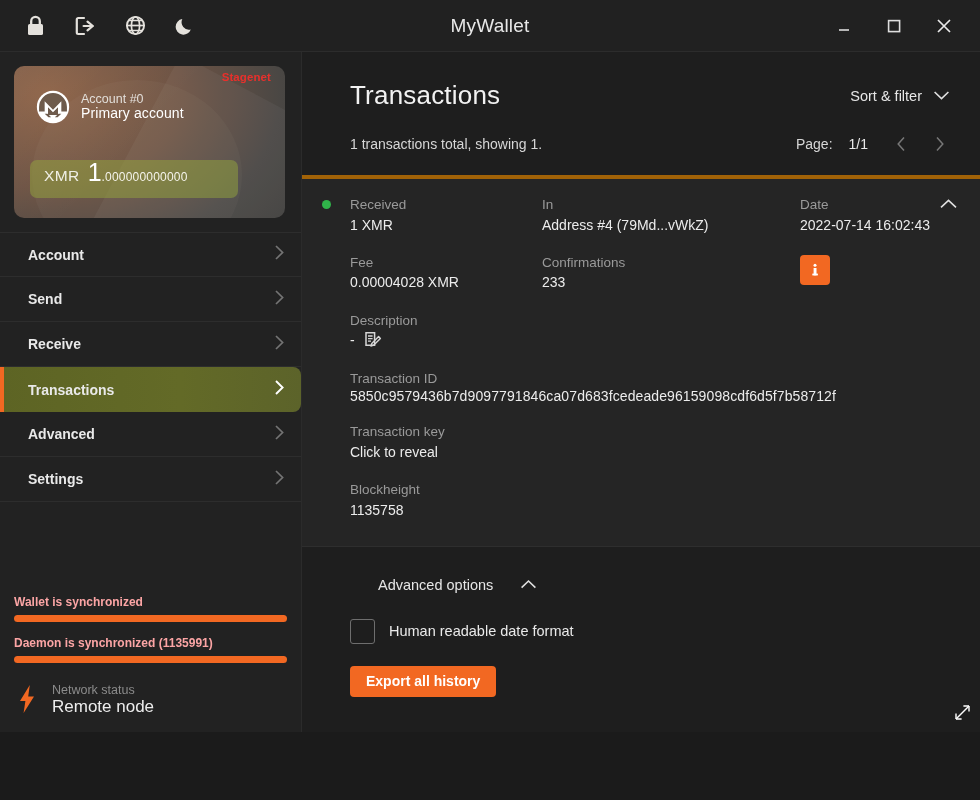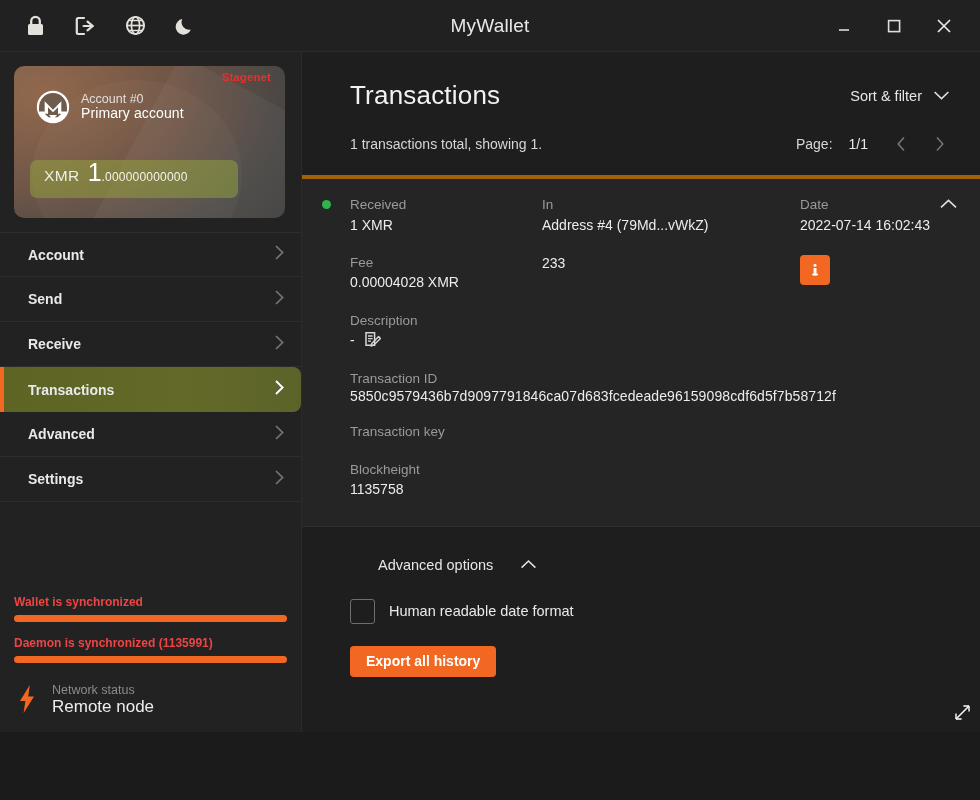"Confirmations" div.f-cap { html: none -> <div>Confirmations</div> }
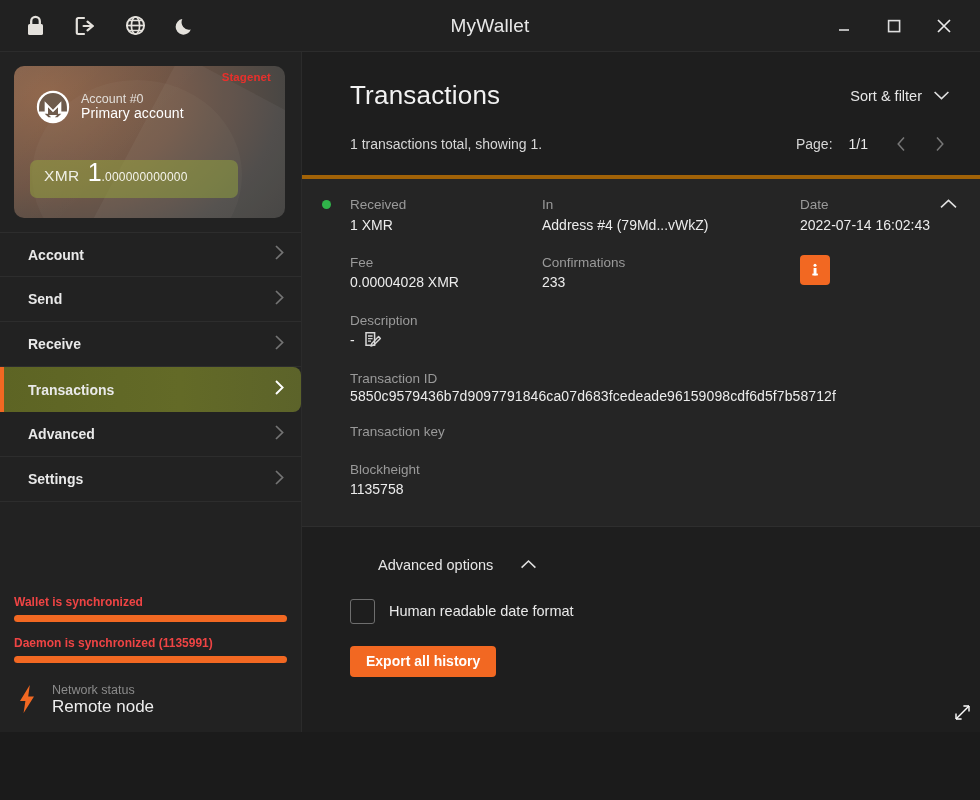"Click to reveal" div.f-val { html: none -> <div>Click to reveal</div> }
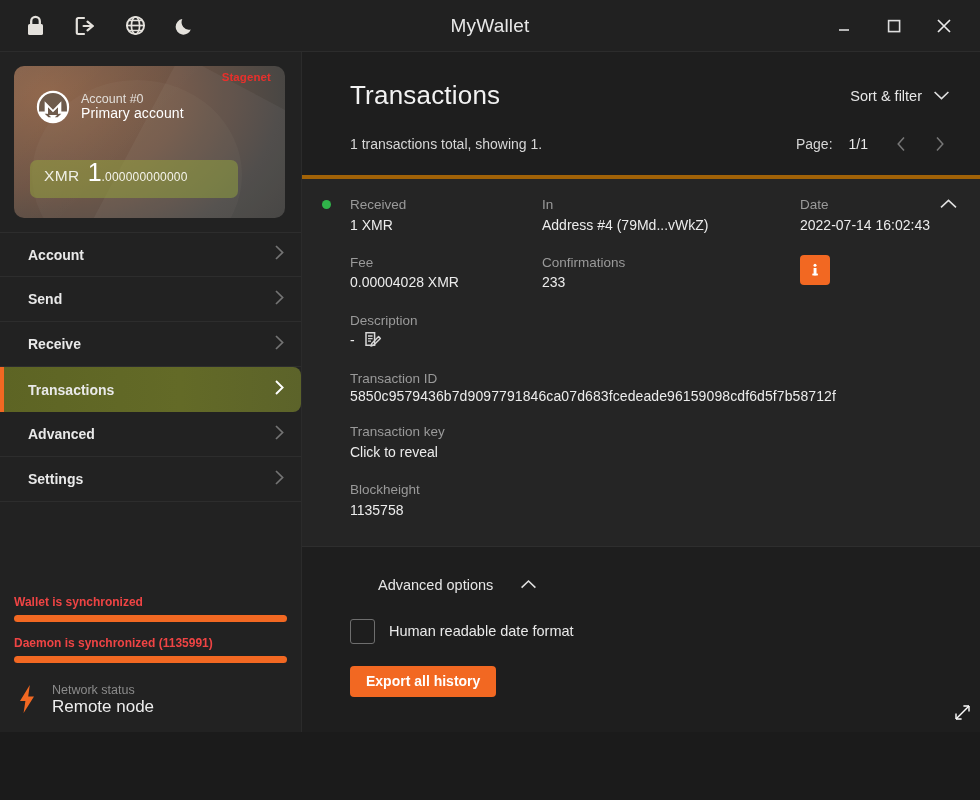"Wallet is synchronized" .sync-label { color: #ef4444 -> #fca5a5 }
